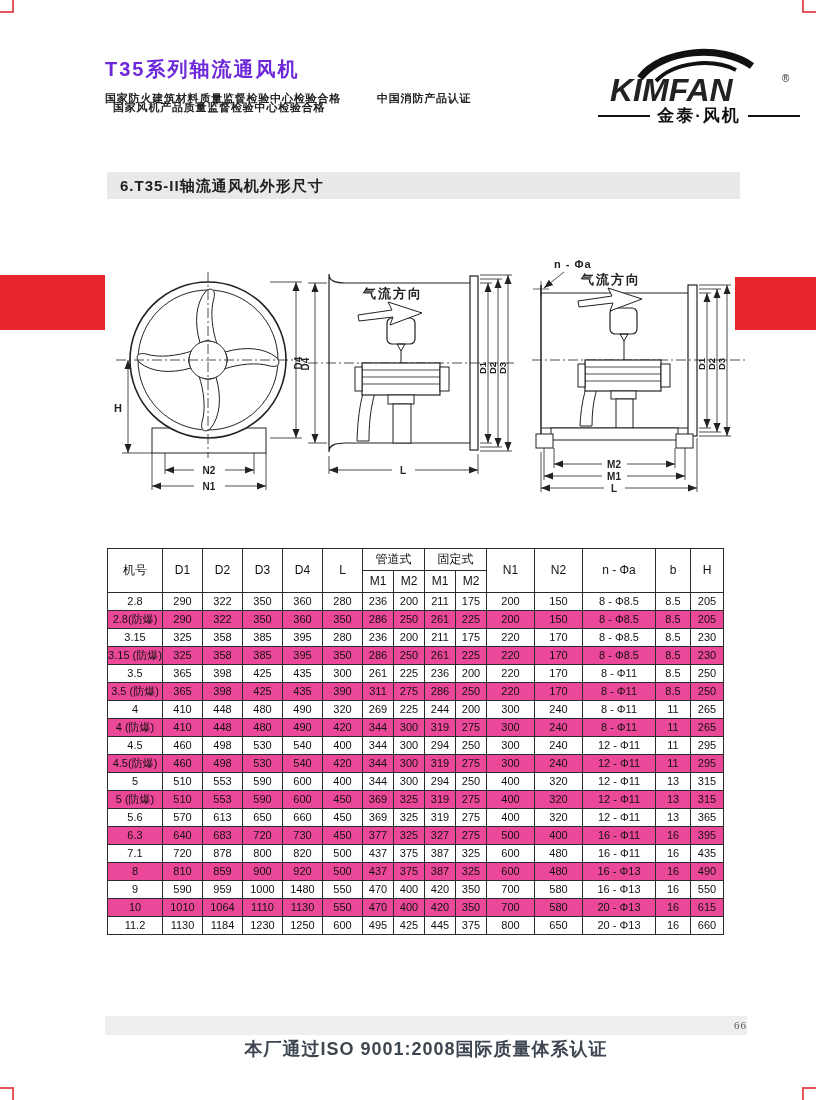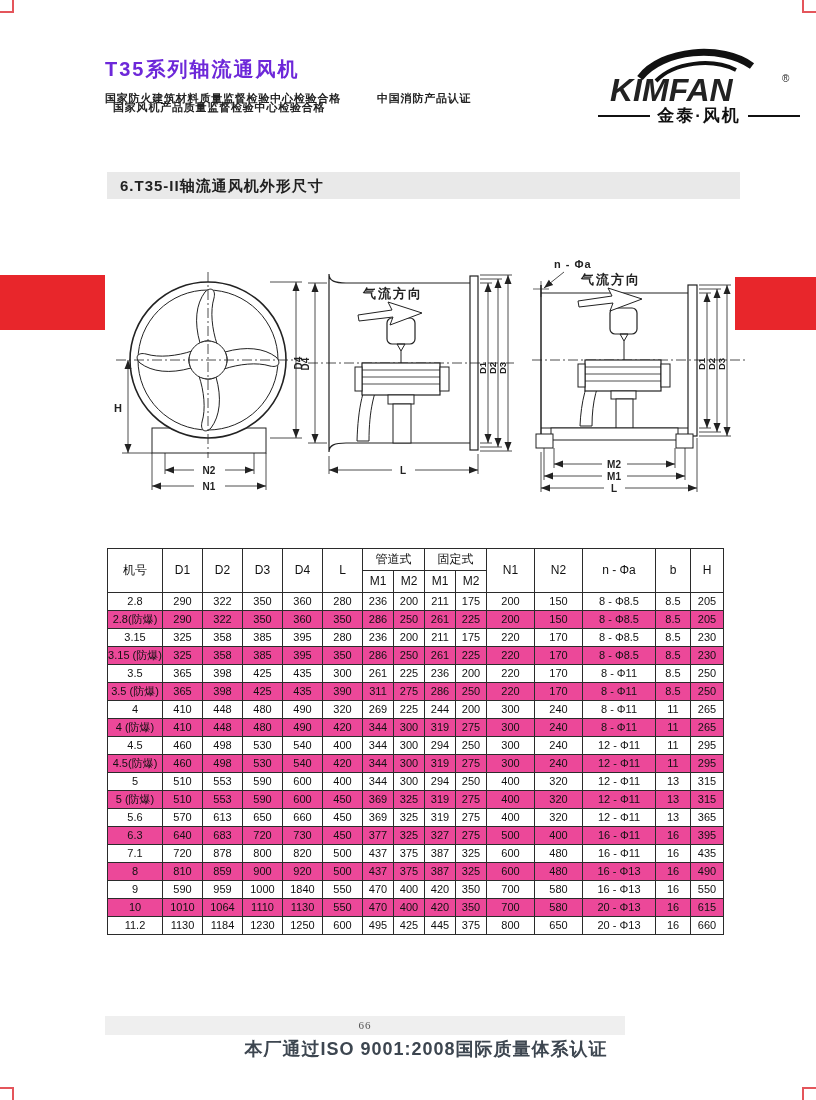"1840" td { text: 1840 -> 1480 }
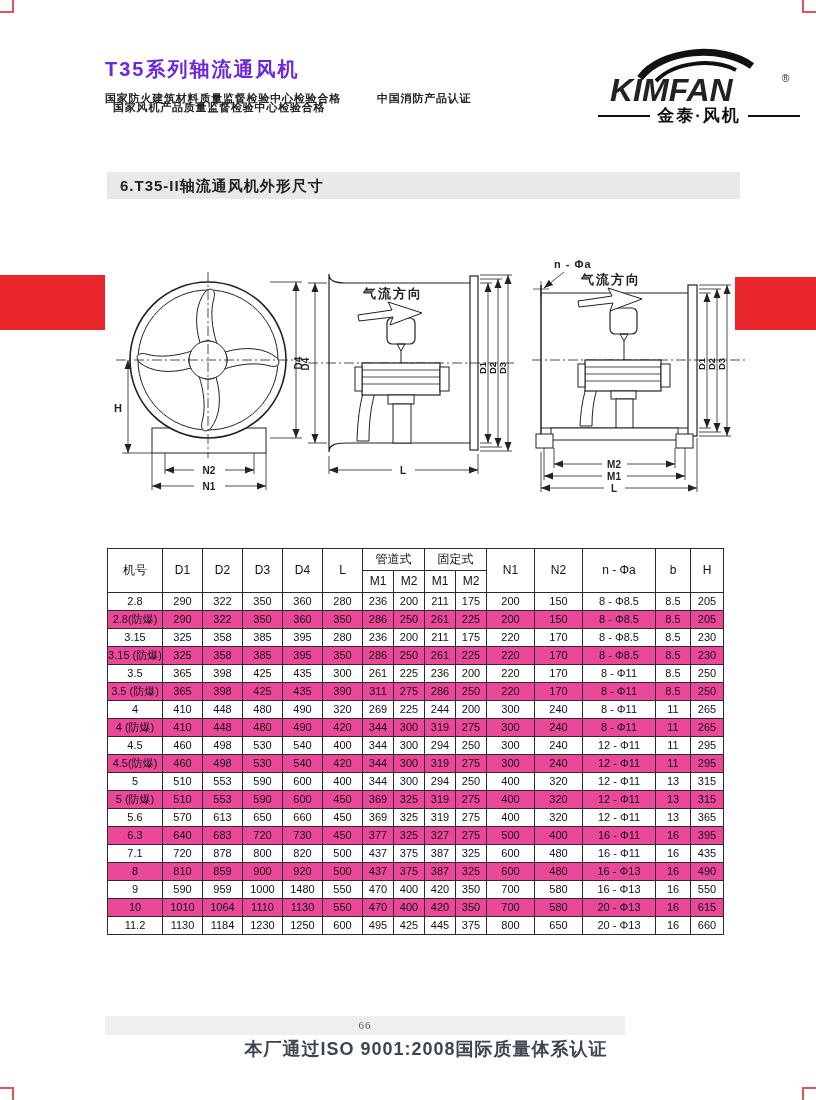"66" .footer-bar { text-align: center -> right; width: 520px -> 642px }
